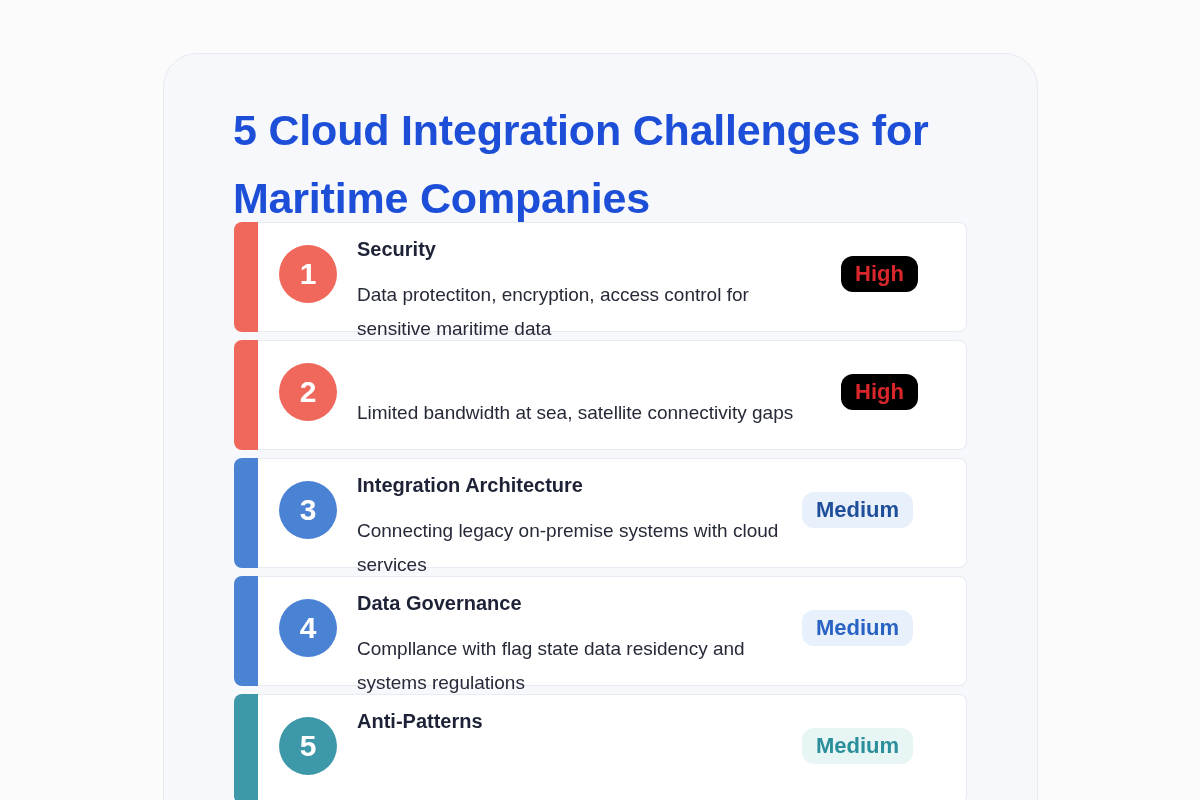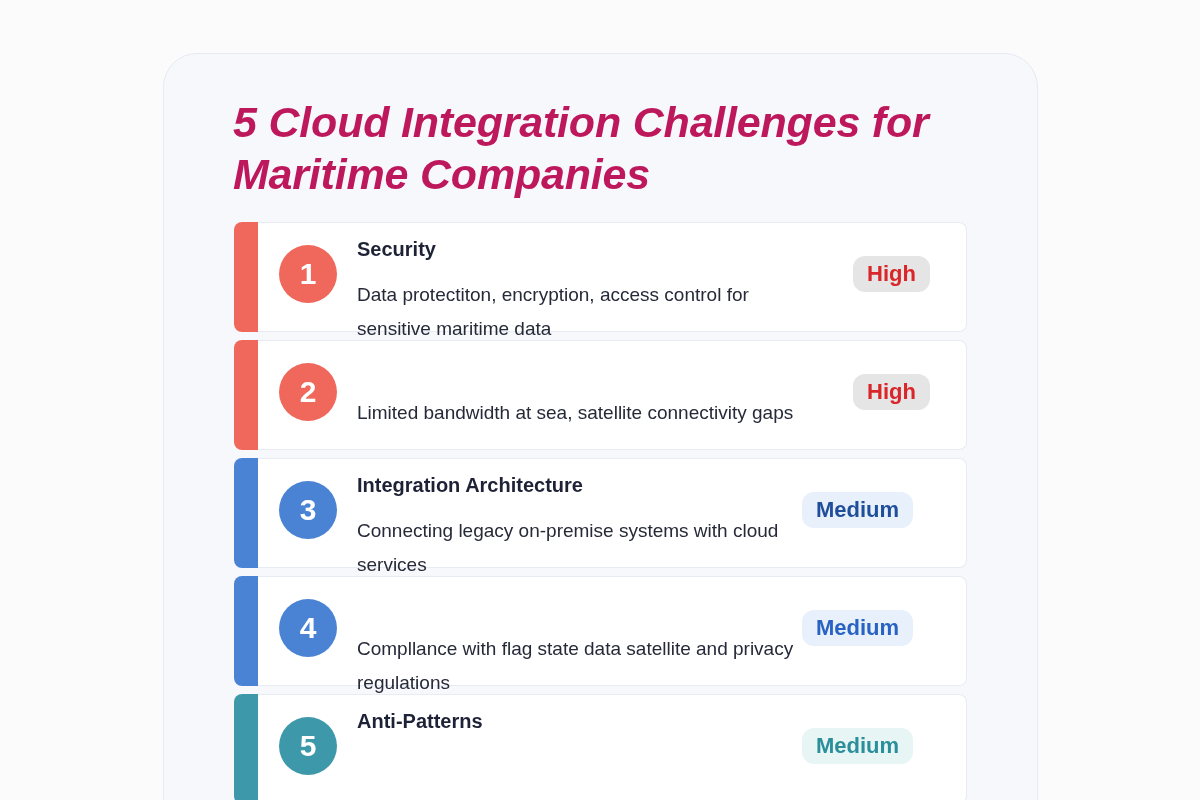"5 Cloud Integration Challenges for" .title { color: #be185d -> #1d4ed8; font-style: italic -> none; line-height: 52px -> 68px }
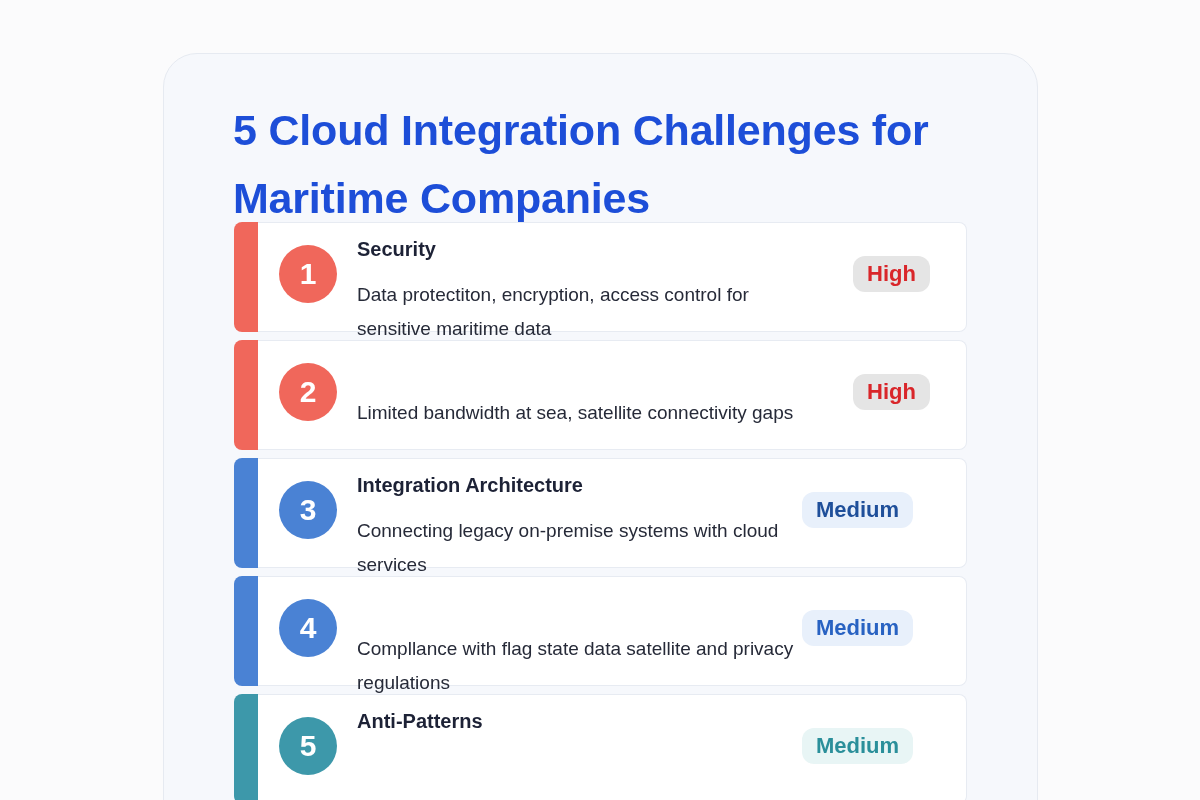"High" .badge.high { background: #e5e5e5 -> #000000; margin-left: 12px -> none }
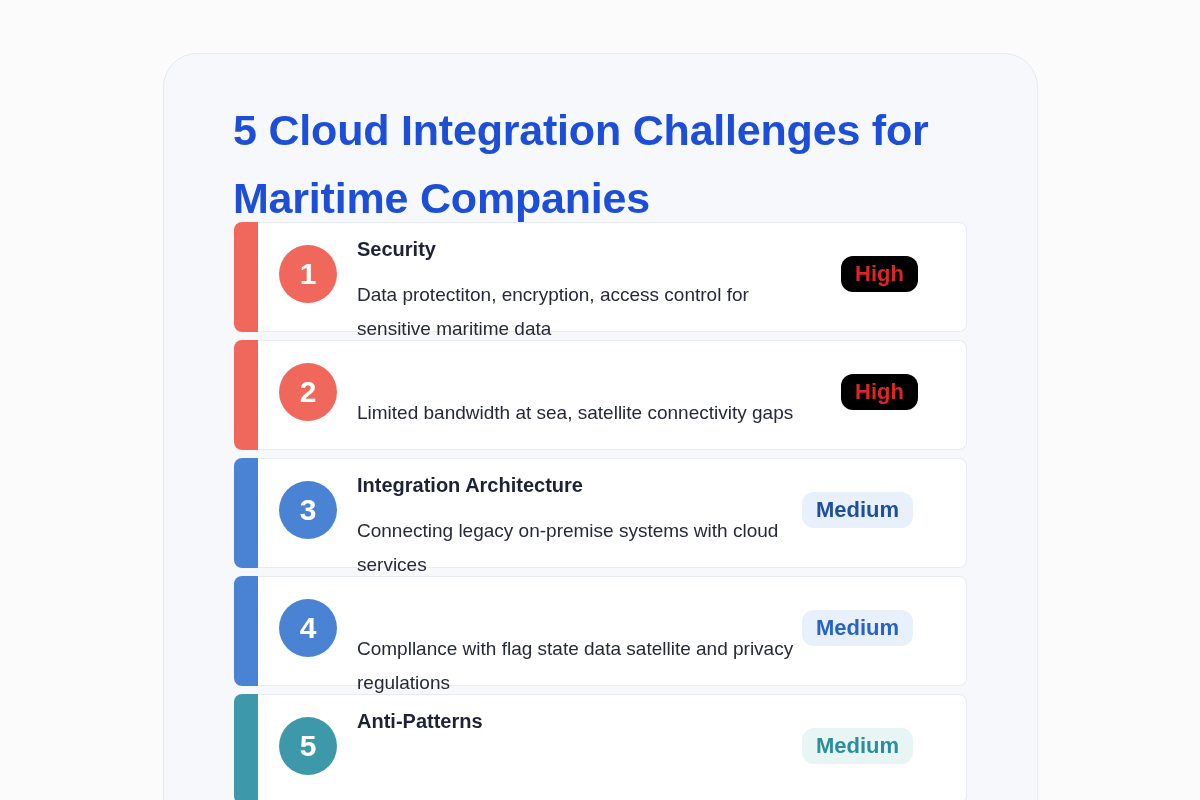"Data Governance" div.item-title { html: none -> <div>Data Governance</div> }
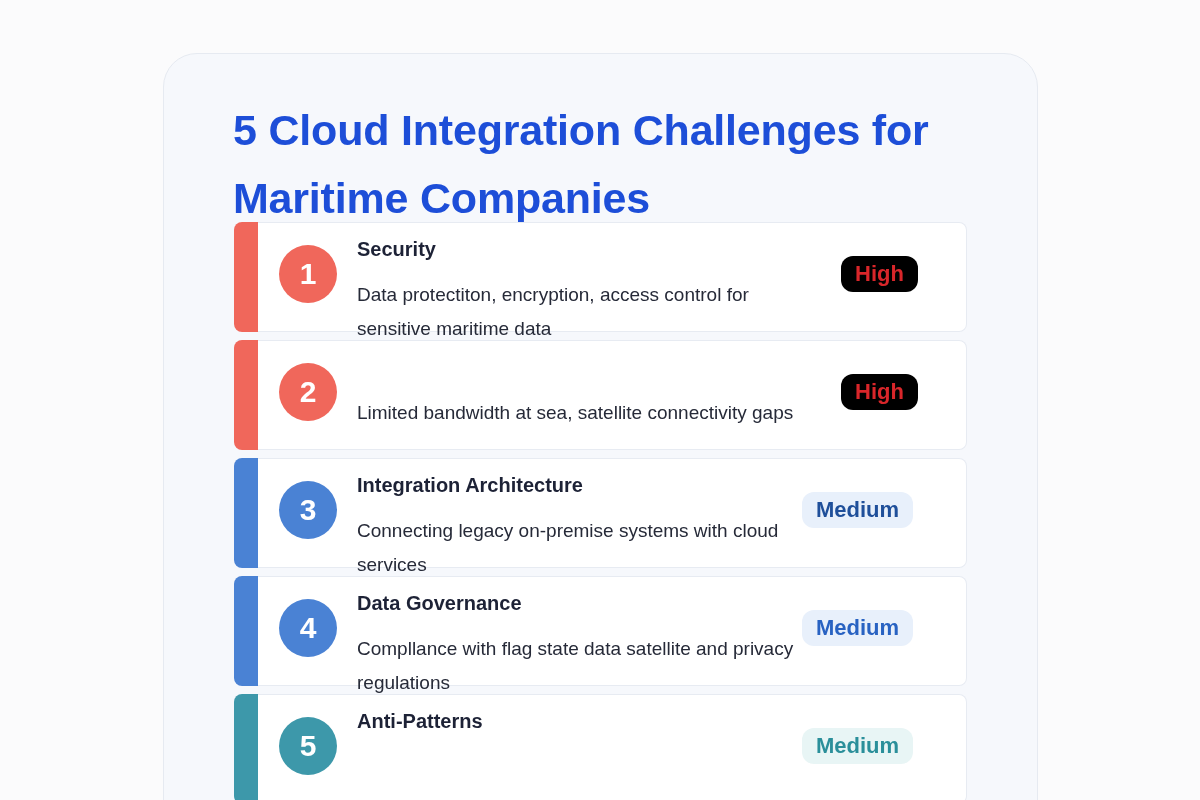"Compllance with flag state data" div.item-desc { text: satellite and privacy -> residency and systems }
